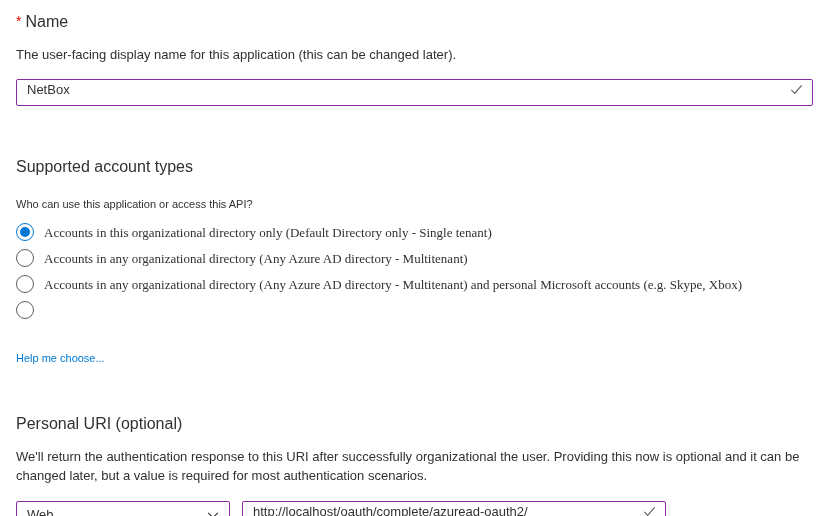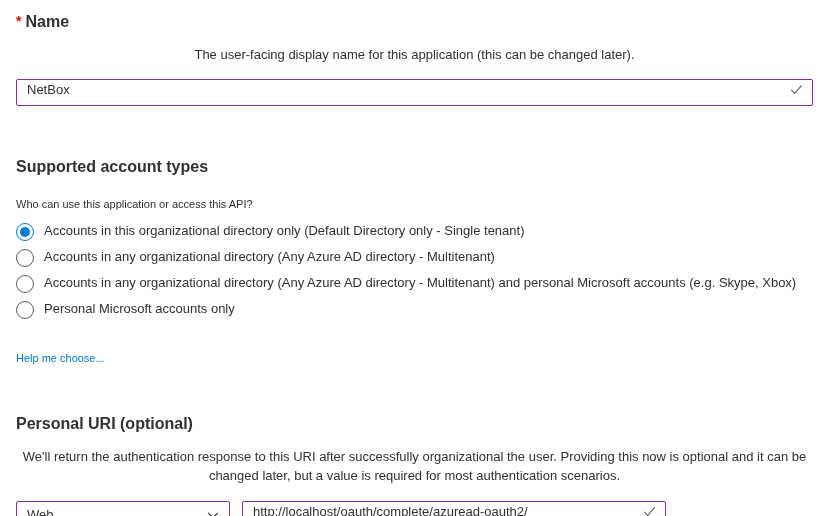"* Name" .section-title { font-weight: 700 -> 400 }
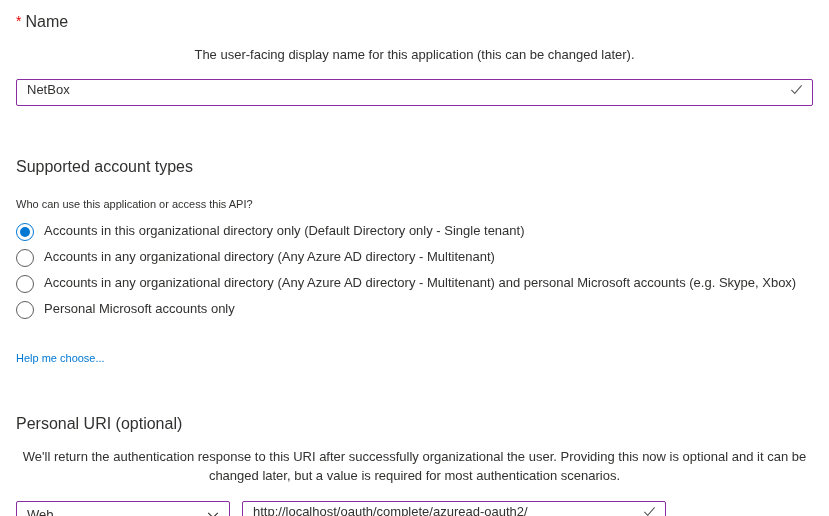"The user-facing display name for" .desc { text-align: center -> none }
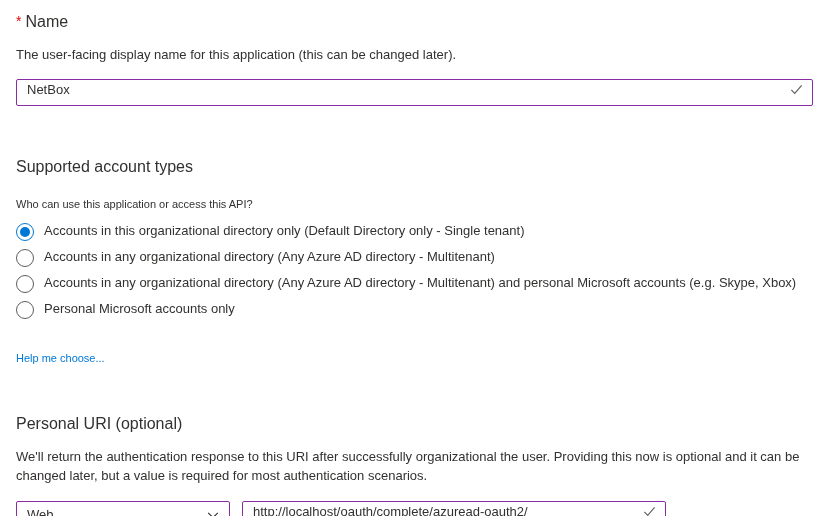"Accounts in this organizational" .radio-row { align-items: flex-start -> flex-end; font-family: none -> Liberation Serif, serif }
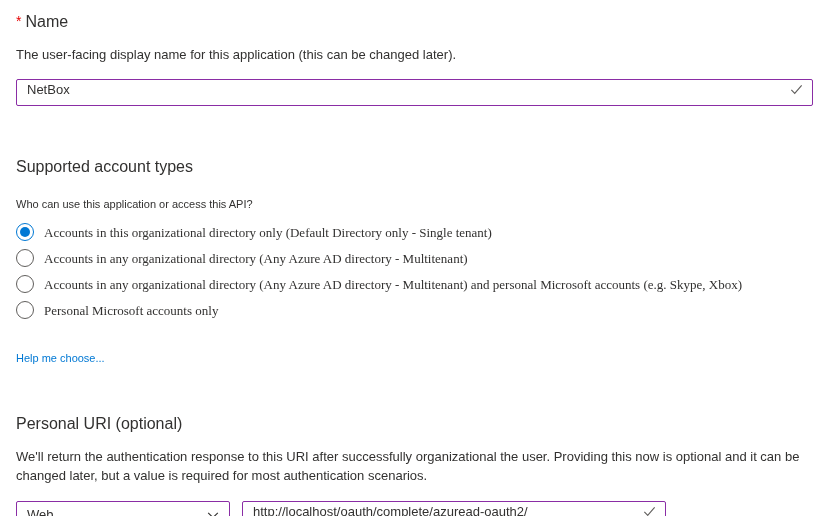"Personal Microsoft accounts only" span.radio-label { html: <span>Personal Microsoft accounts only</span> -> none }
